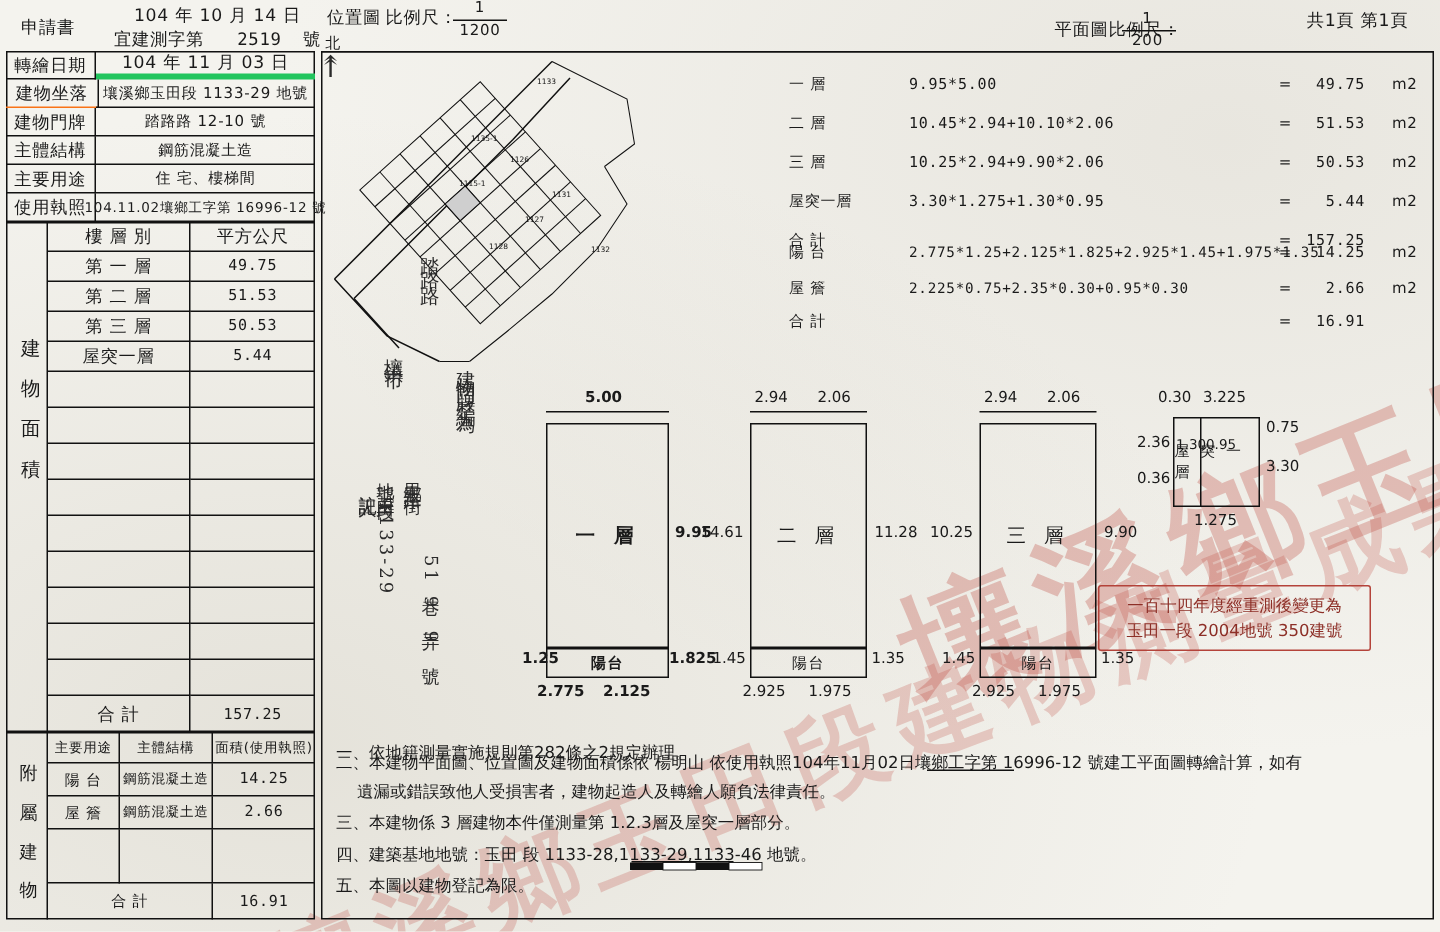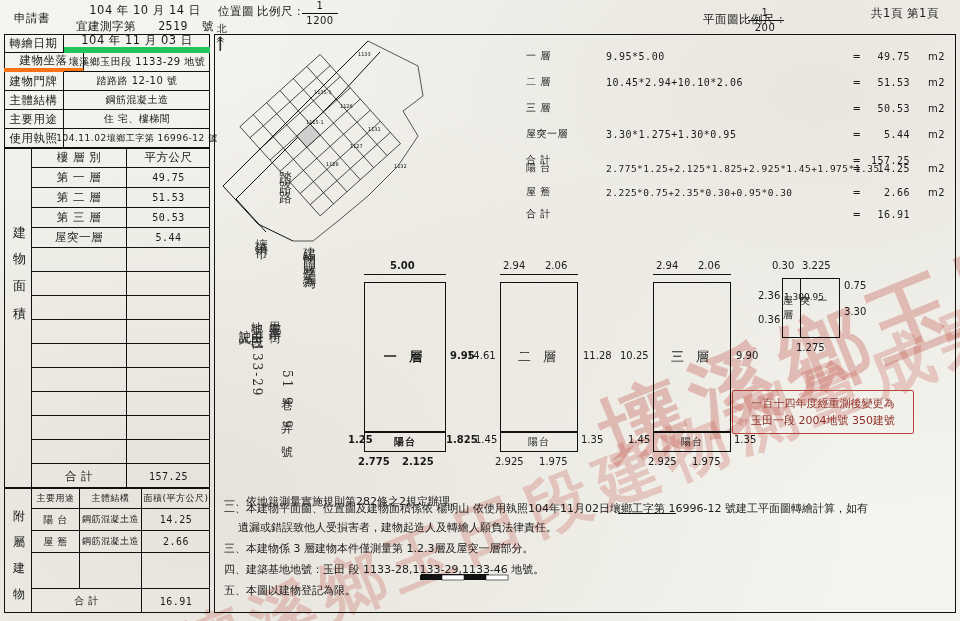"104 年 11 月 03" div.cell { border-bottom: 6px solid #22c55e -> 4px solid #22c55e }
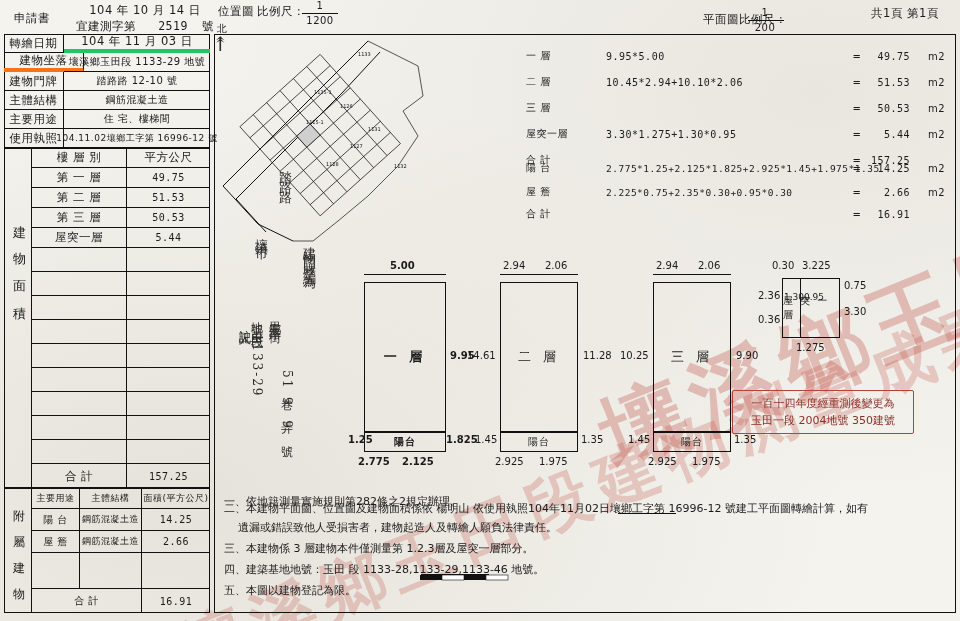"建物坐落" div.cell { border-bottom: 4px solid #f97316 -> 1px solid #f97316; width: 80px -> 62px }
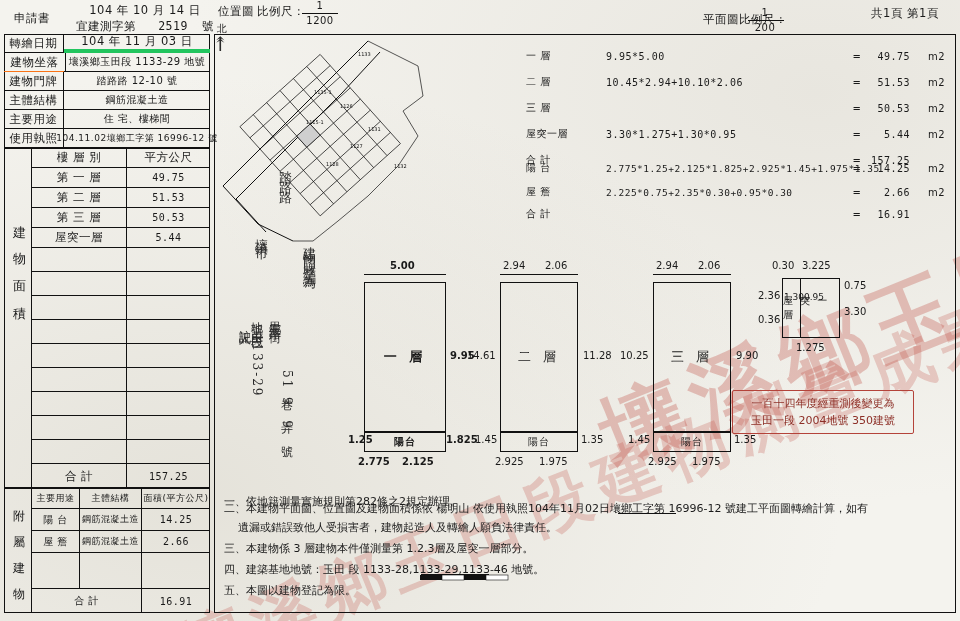"10.25*2.94+9.90*2.06" div.cell { html: none -> <div>10.25*2.94+9.90*2.06</div> }
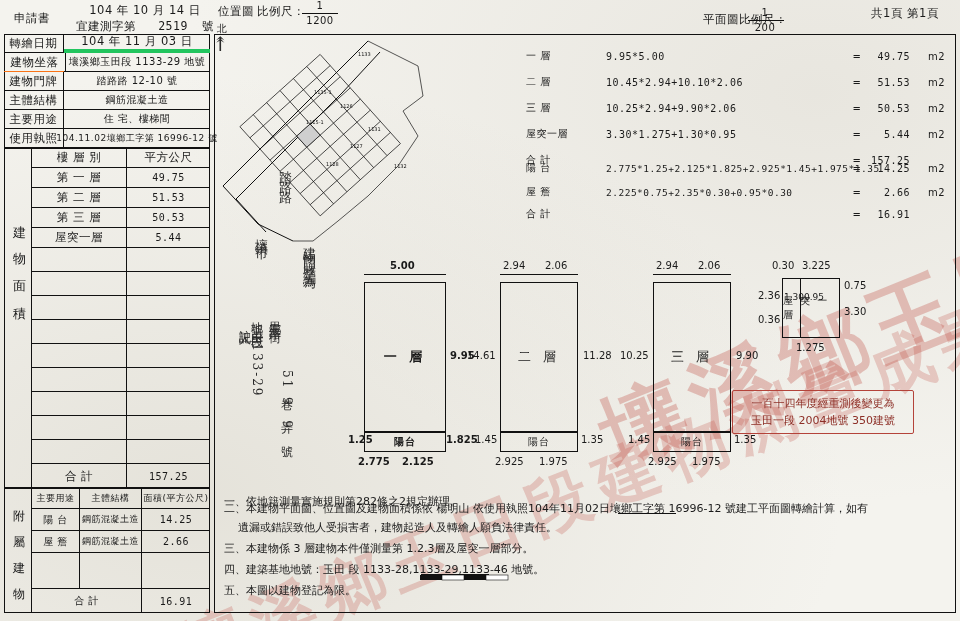"面積(平方公尺)" div.cell { text: 平方公尺 -> 使用執照 }
